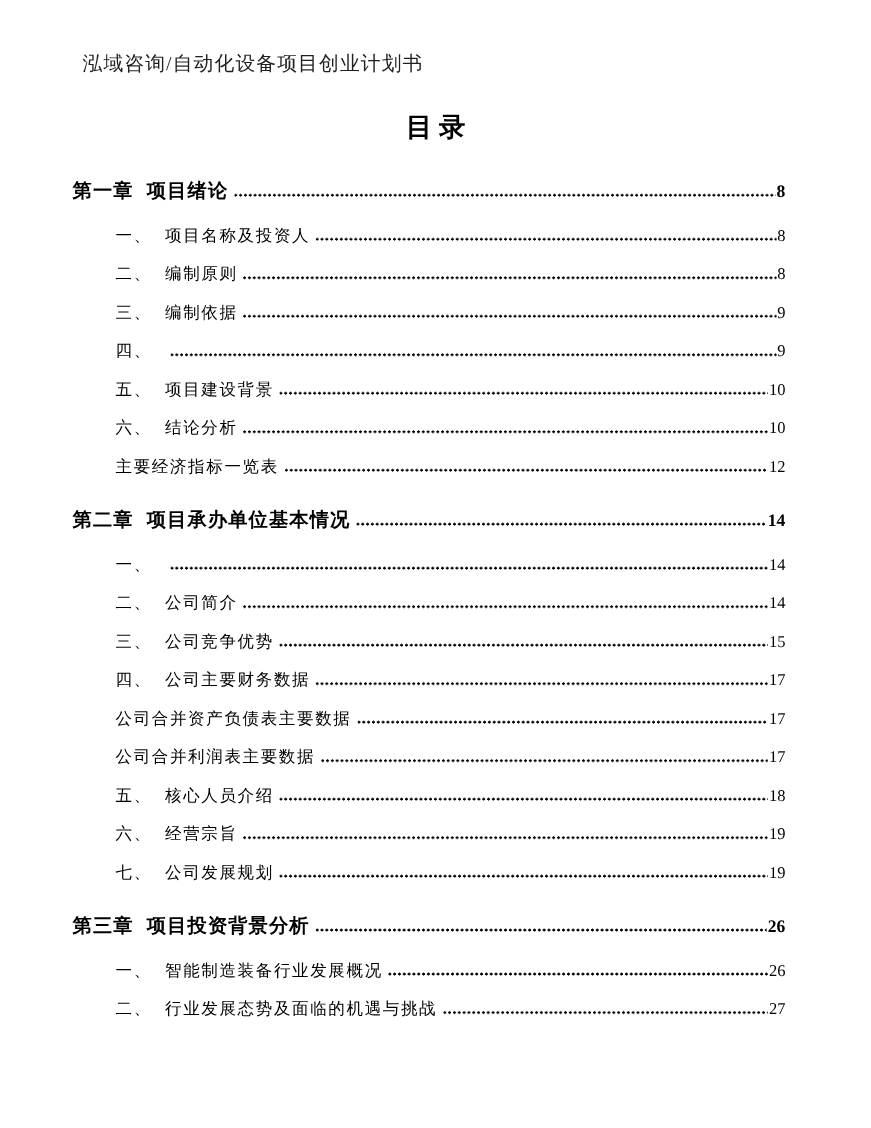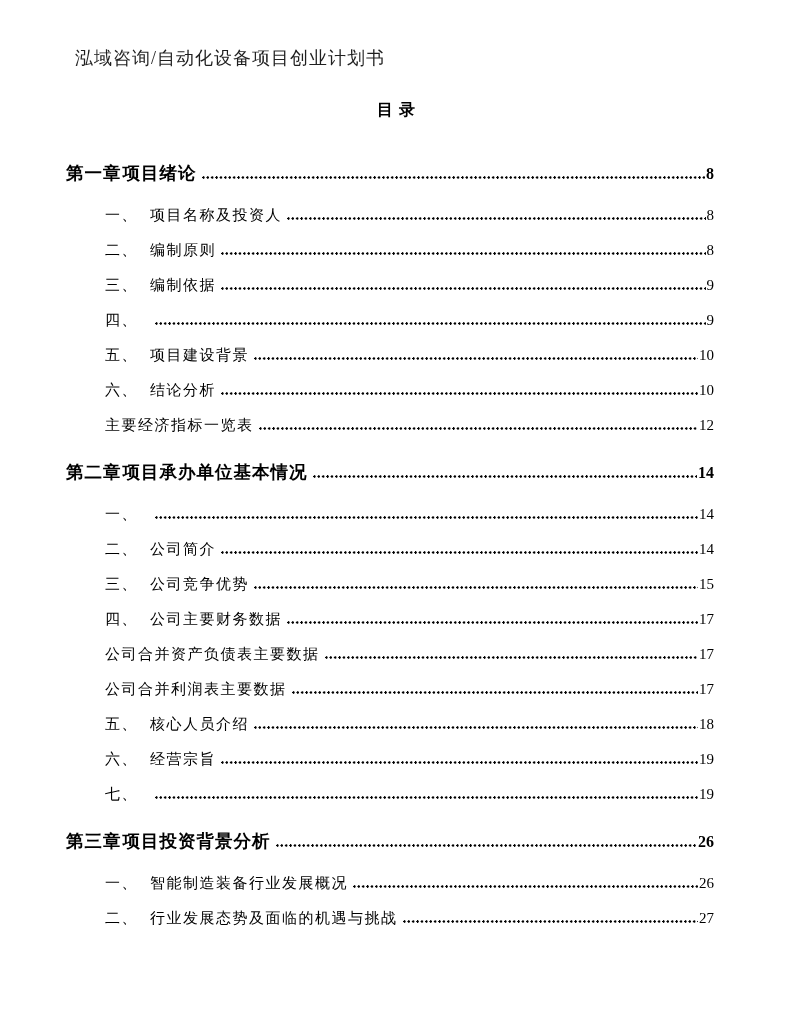"目录" .doc-title { font-size: 16px -> 24px }
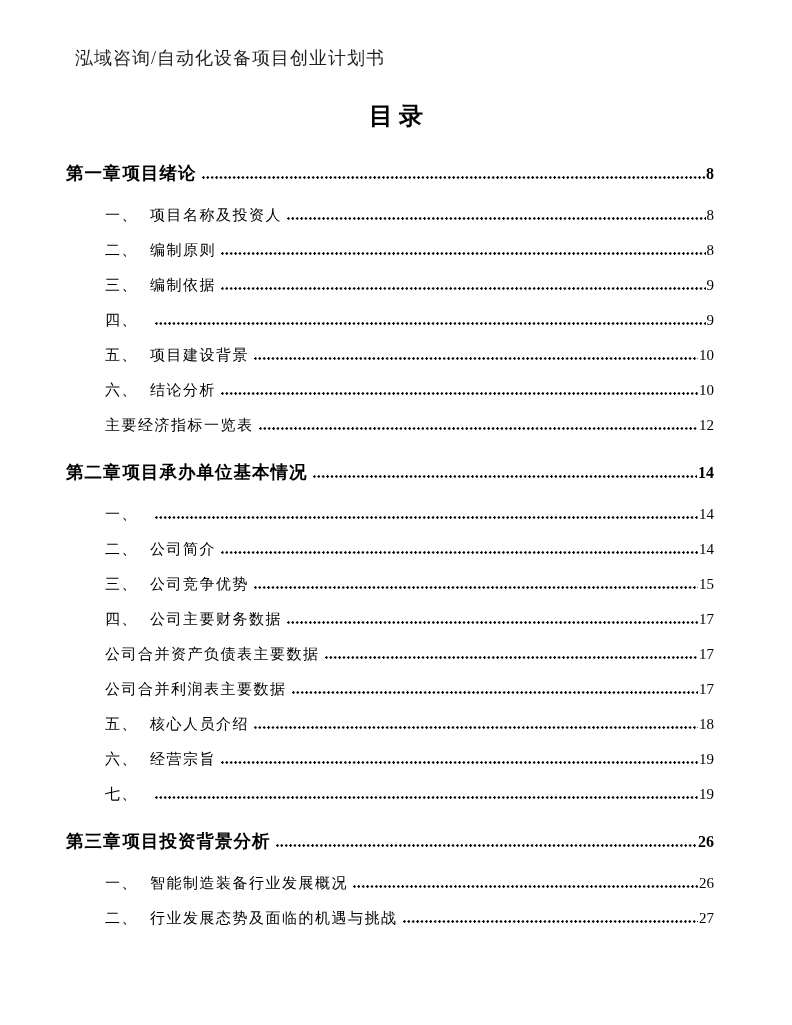"第一章" .row-chapter .num { margin-right: 1px -> 12px }
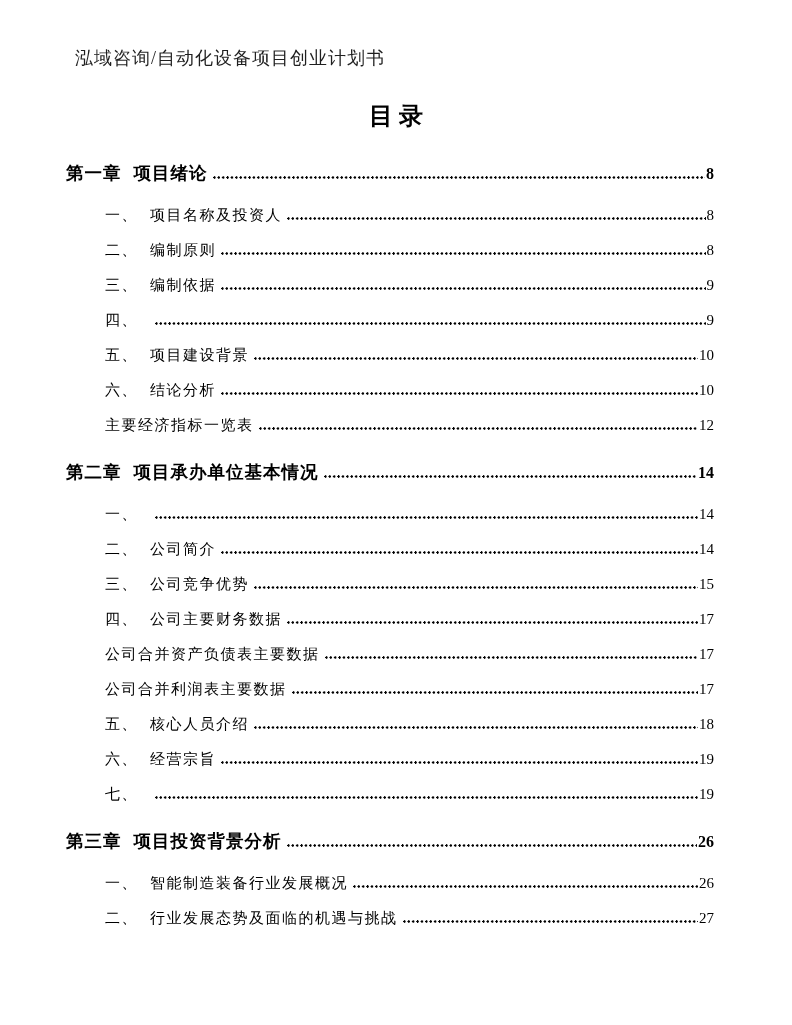"公司发展规划" span.label { html: none -> <span>公司发展规划</span> }
